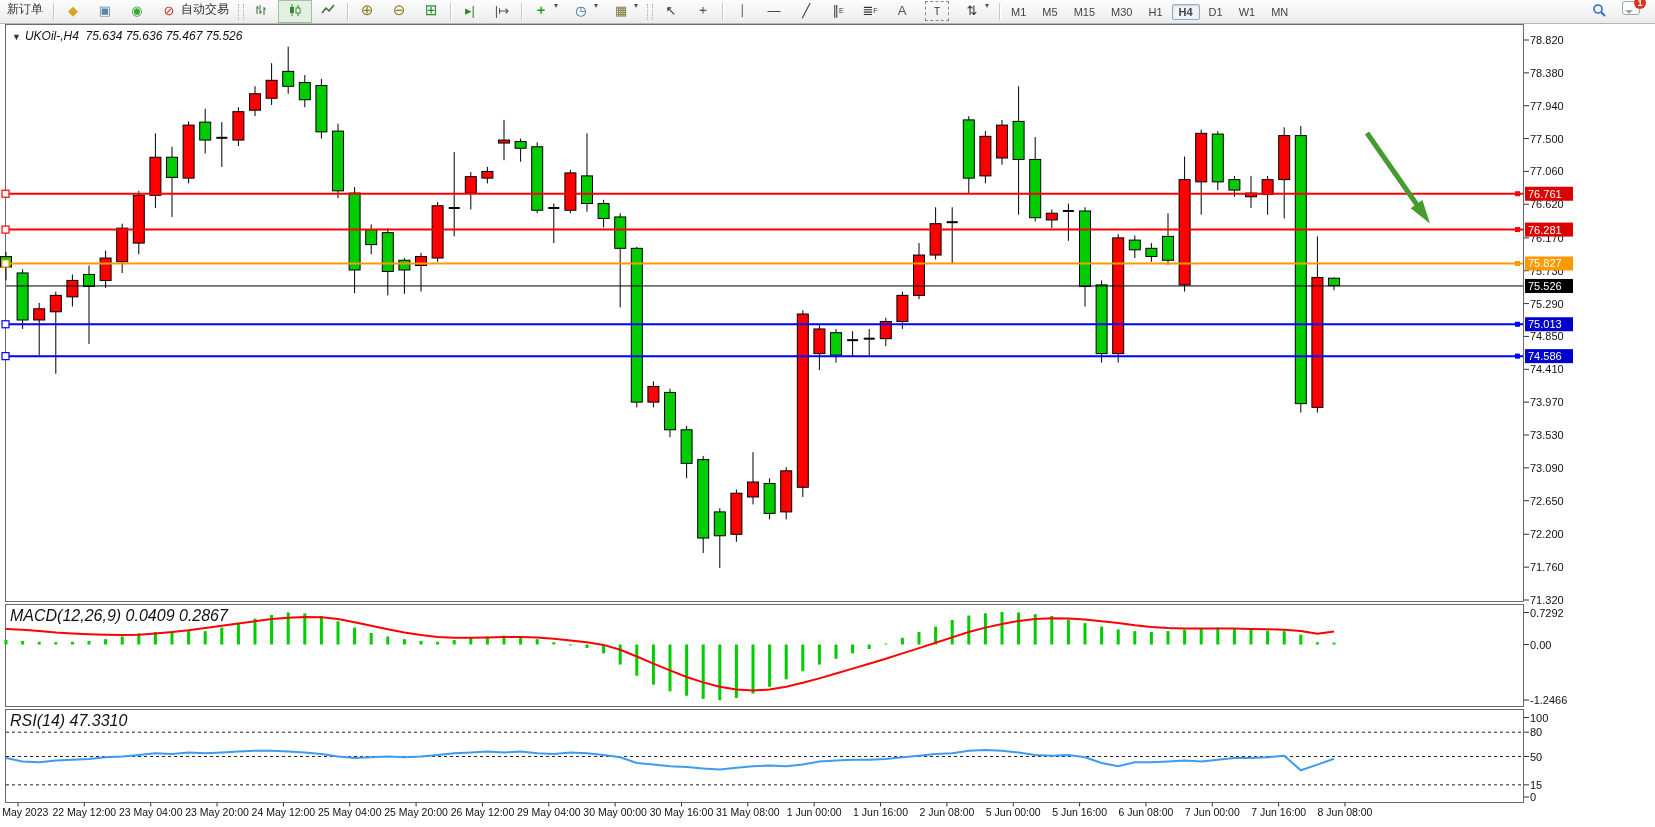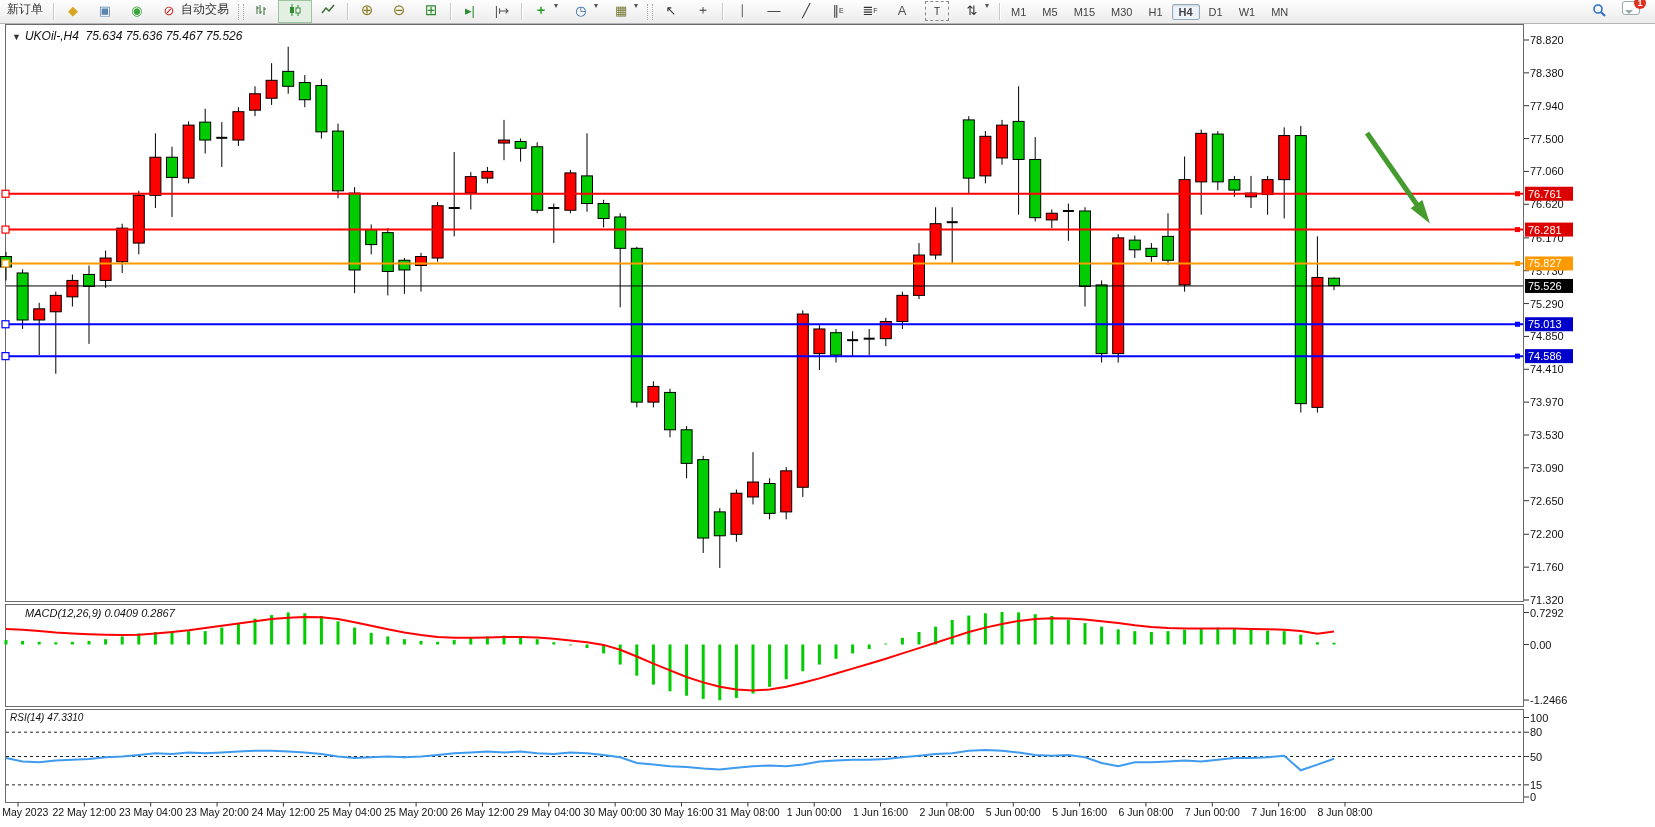"MACD(12,26,9) 0.0409 0.2867" #macd-label { font-size: 11px -> 16px; margin-left: 15px -> none }
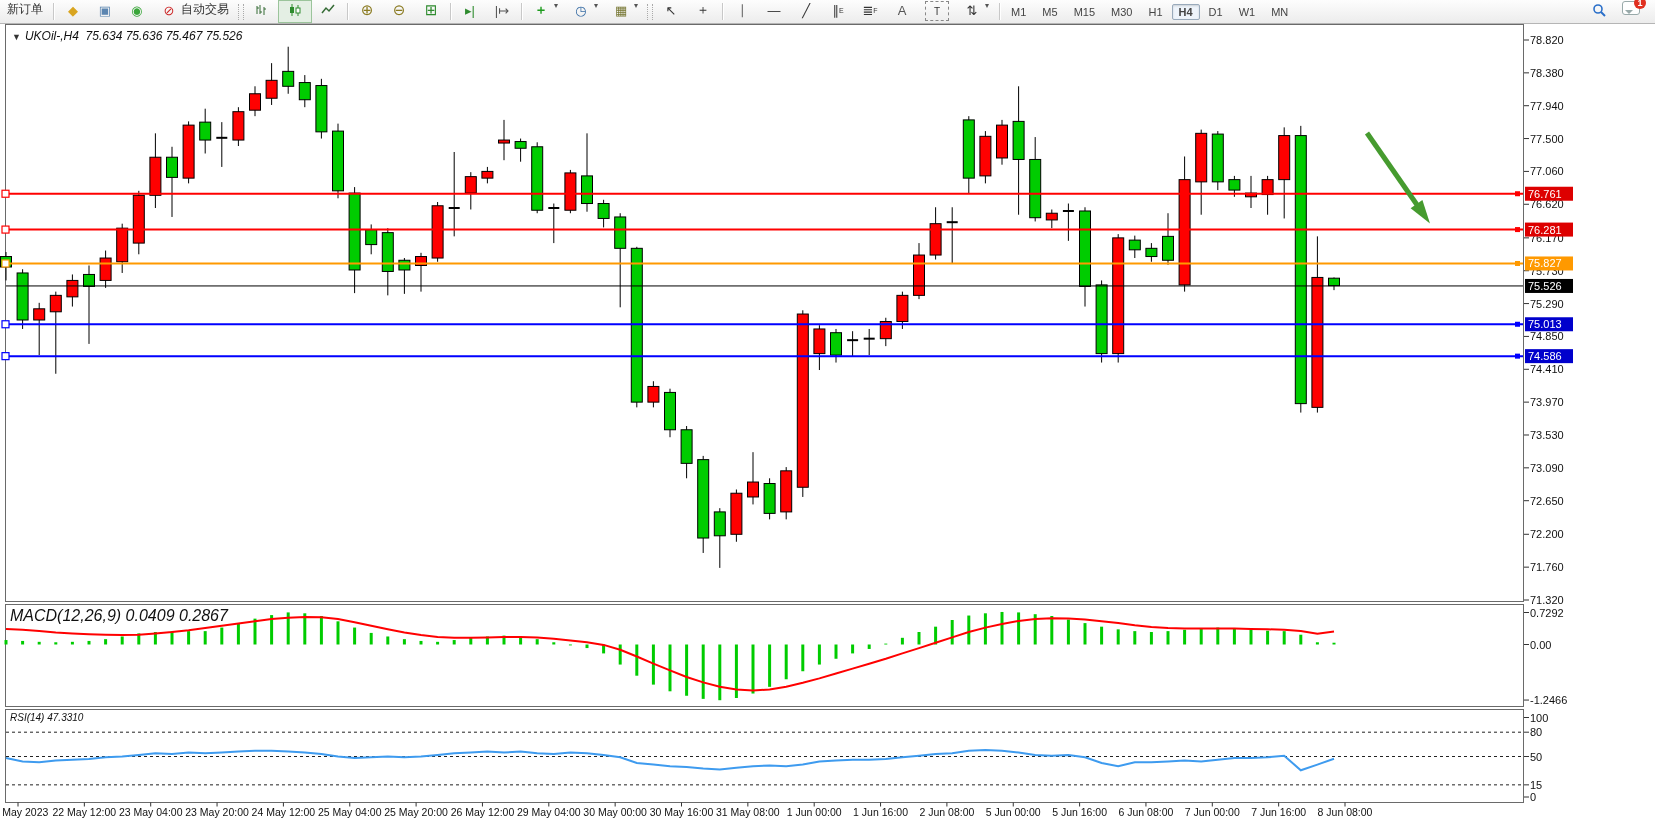"RSI(14) 47.3310" #rsi-label { font-size: 10px -> 16px }
